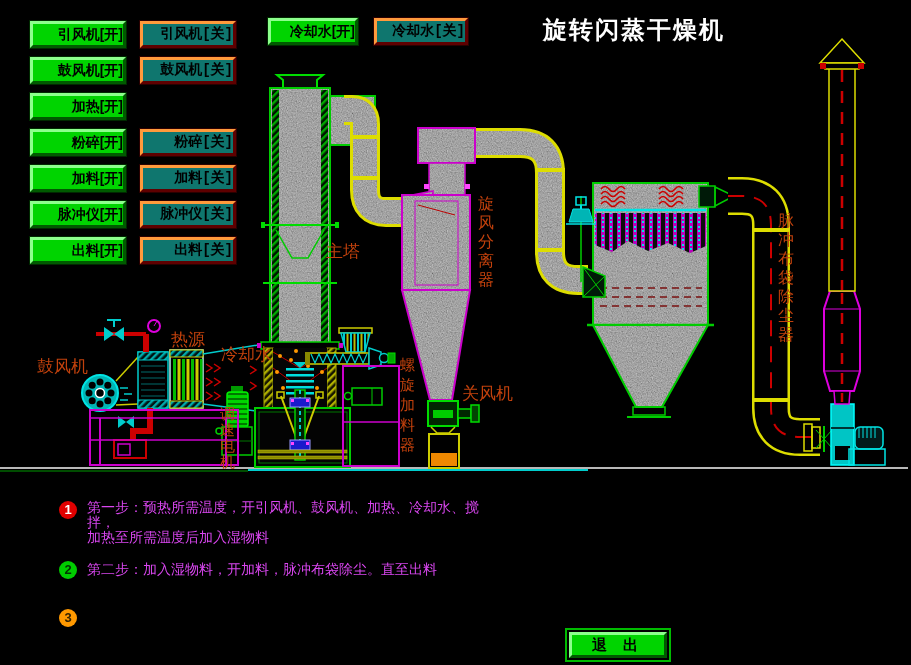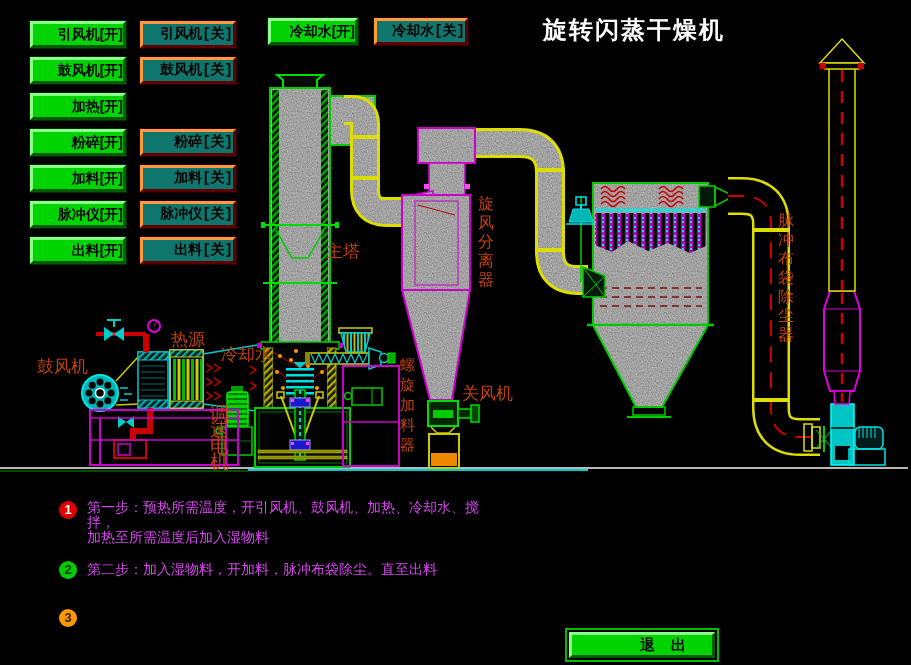"调速电机" div.lbl { font-size: 19px -> 15px; left: 210px -> 220px }
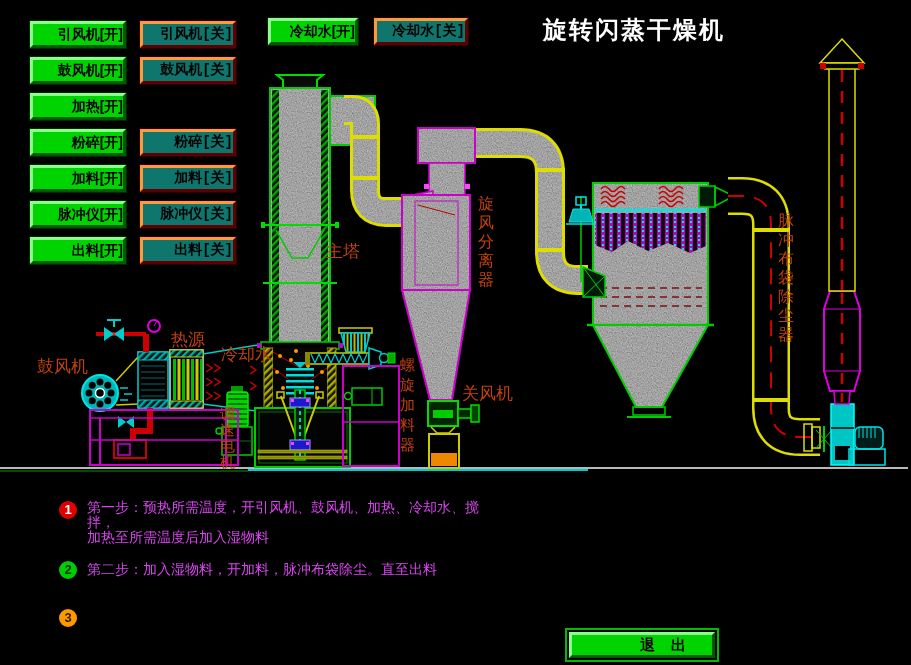"退 出" .exit { padding-left: 48px -> none }
